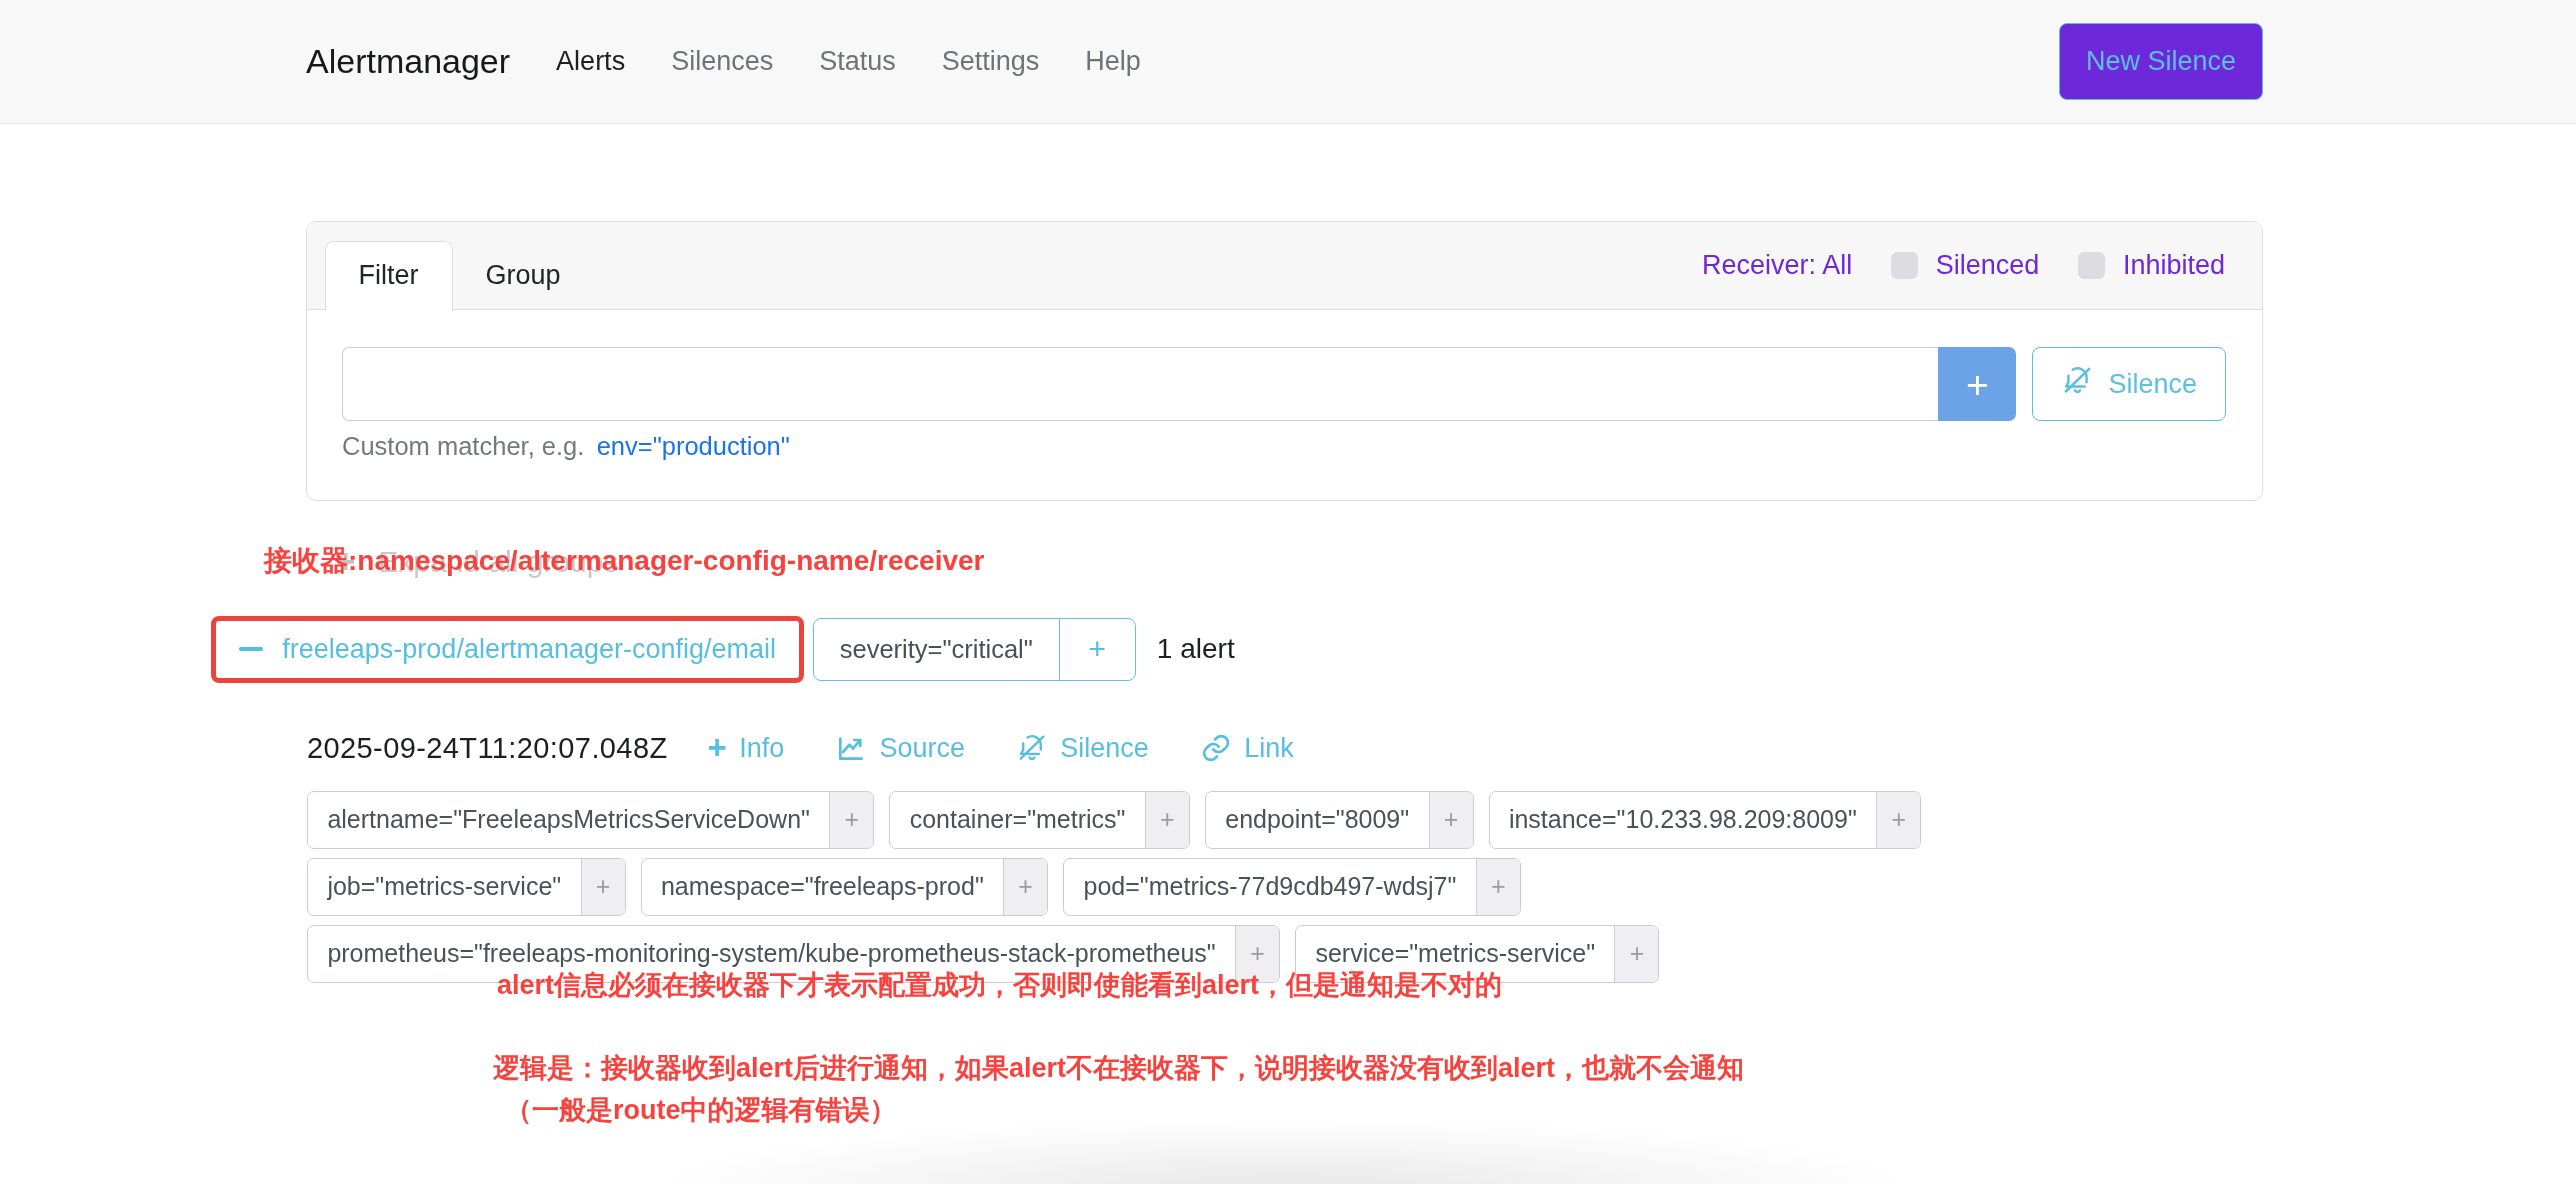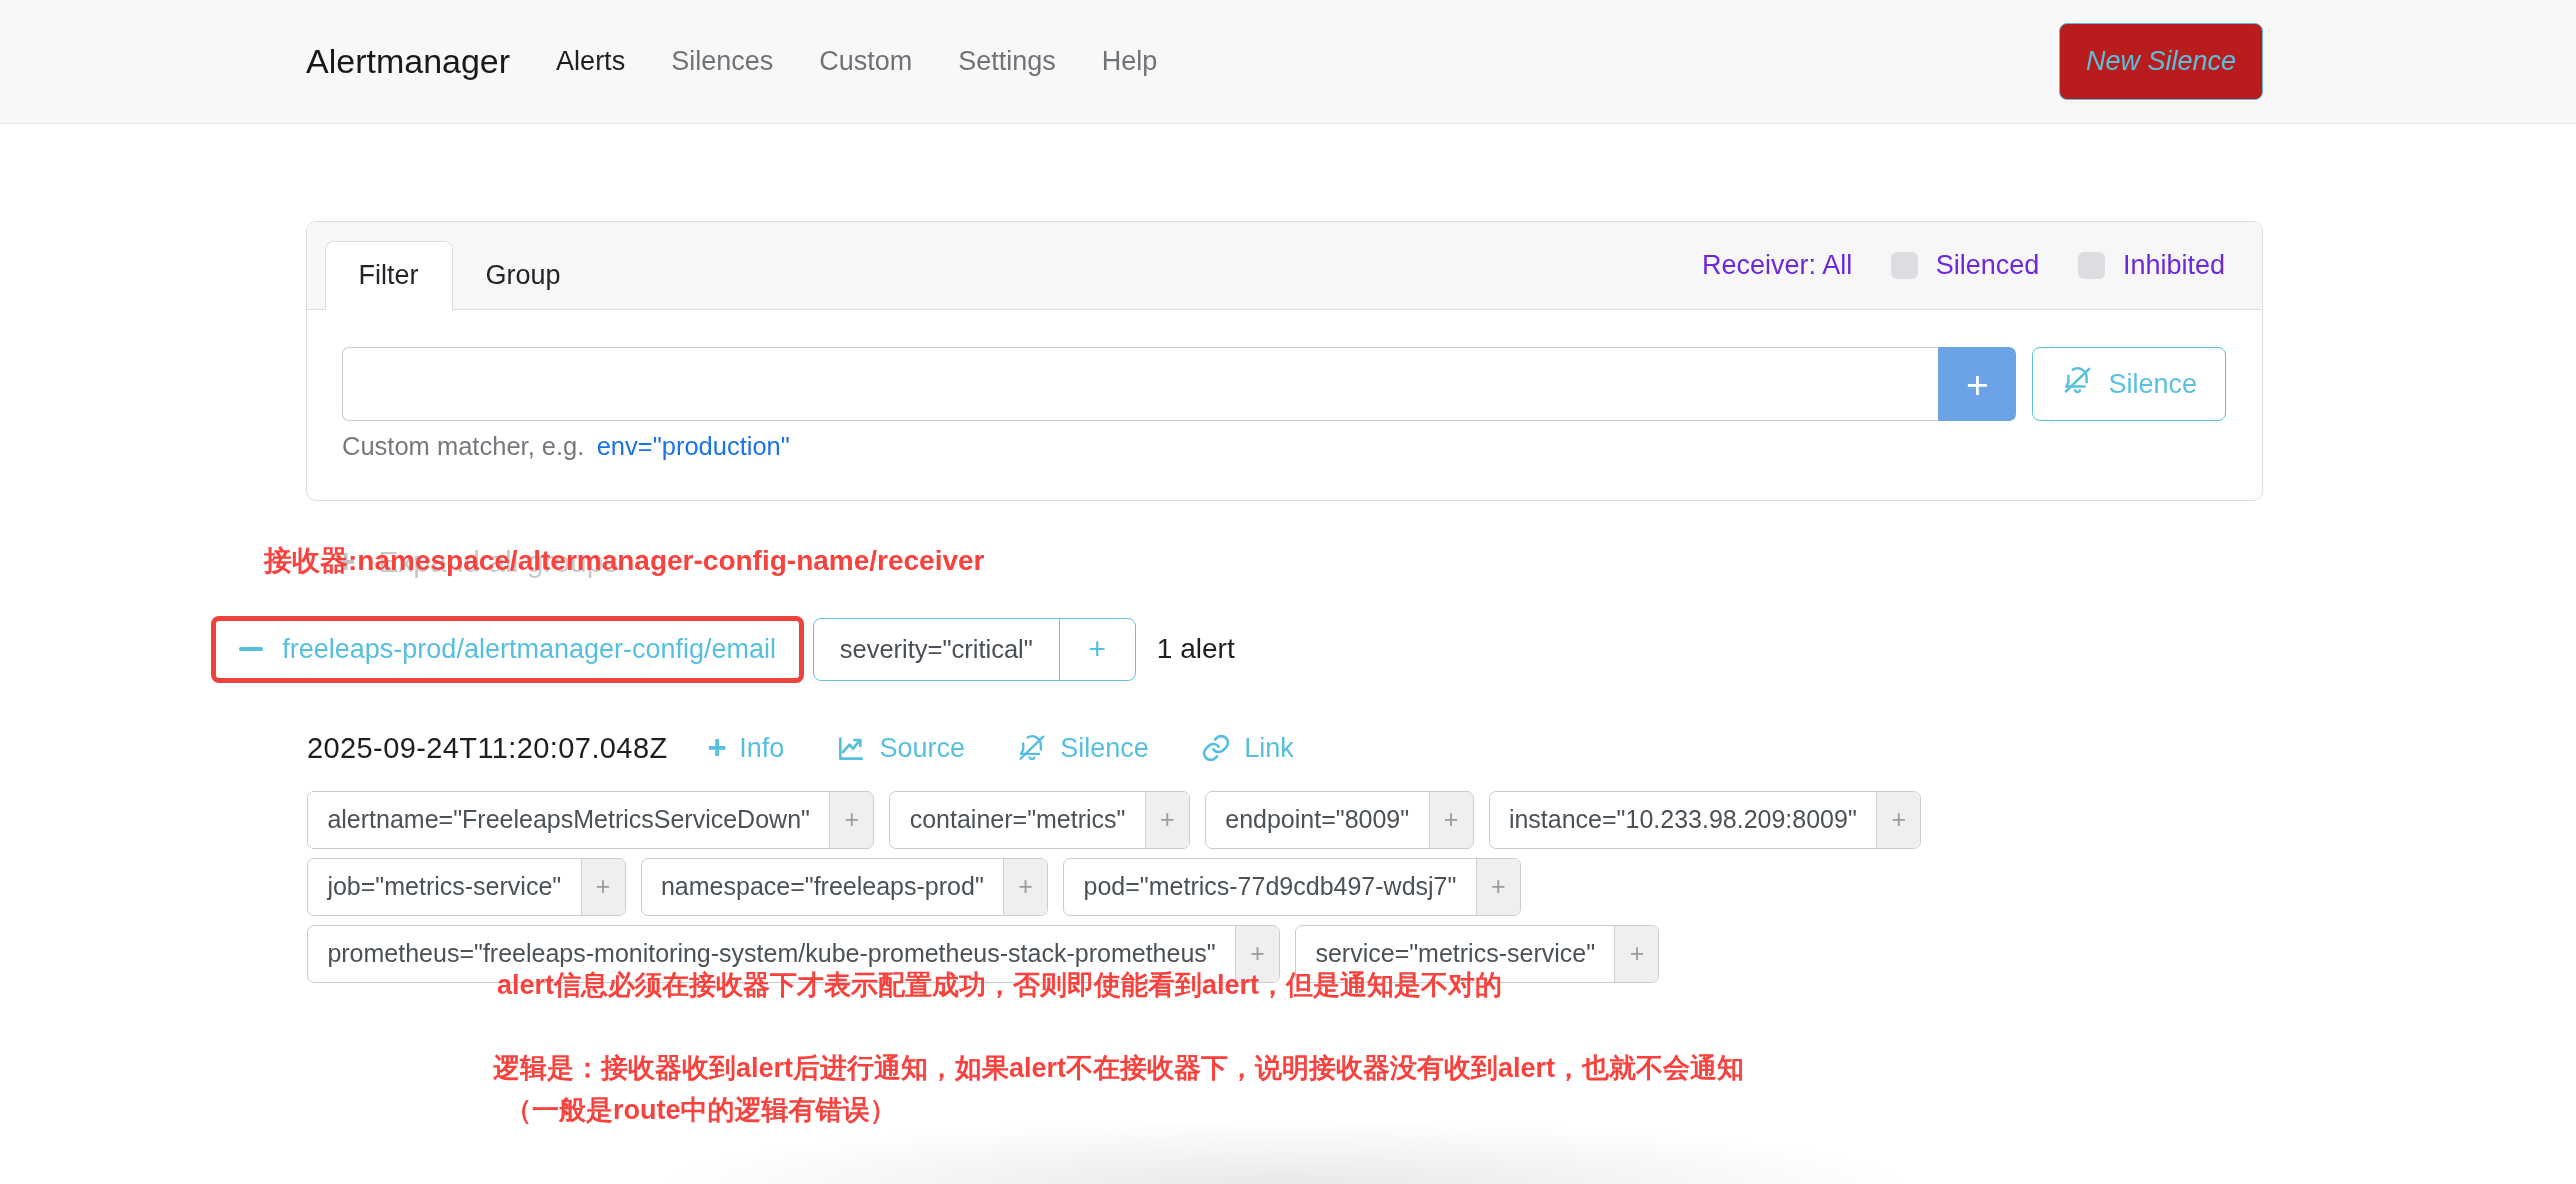"Custom" span.nav-link { text: Custom -> Status }
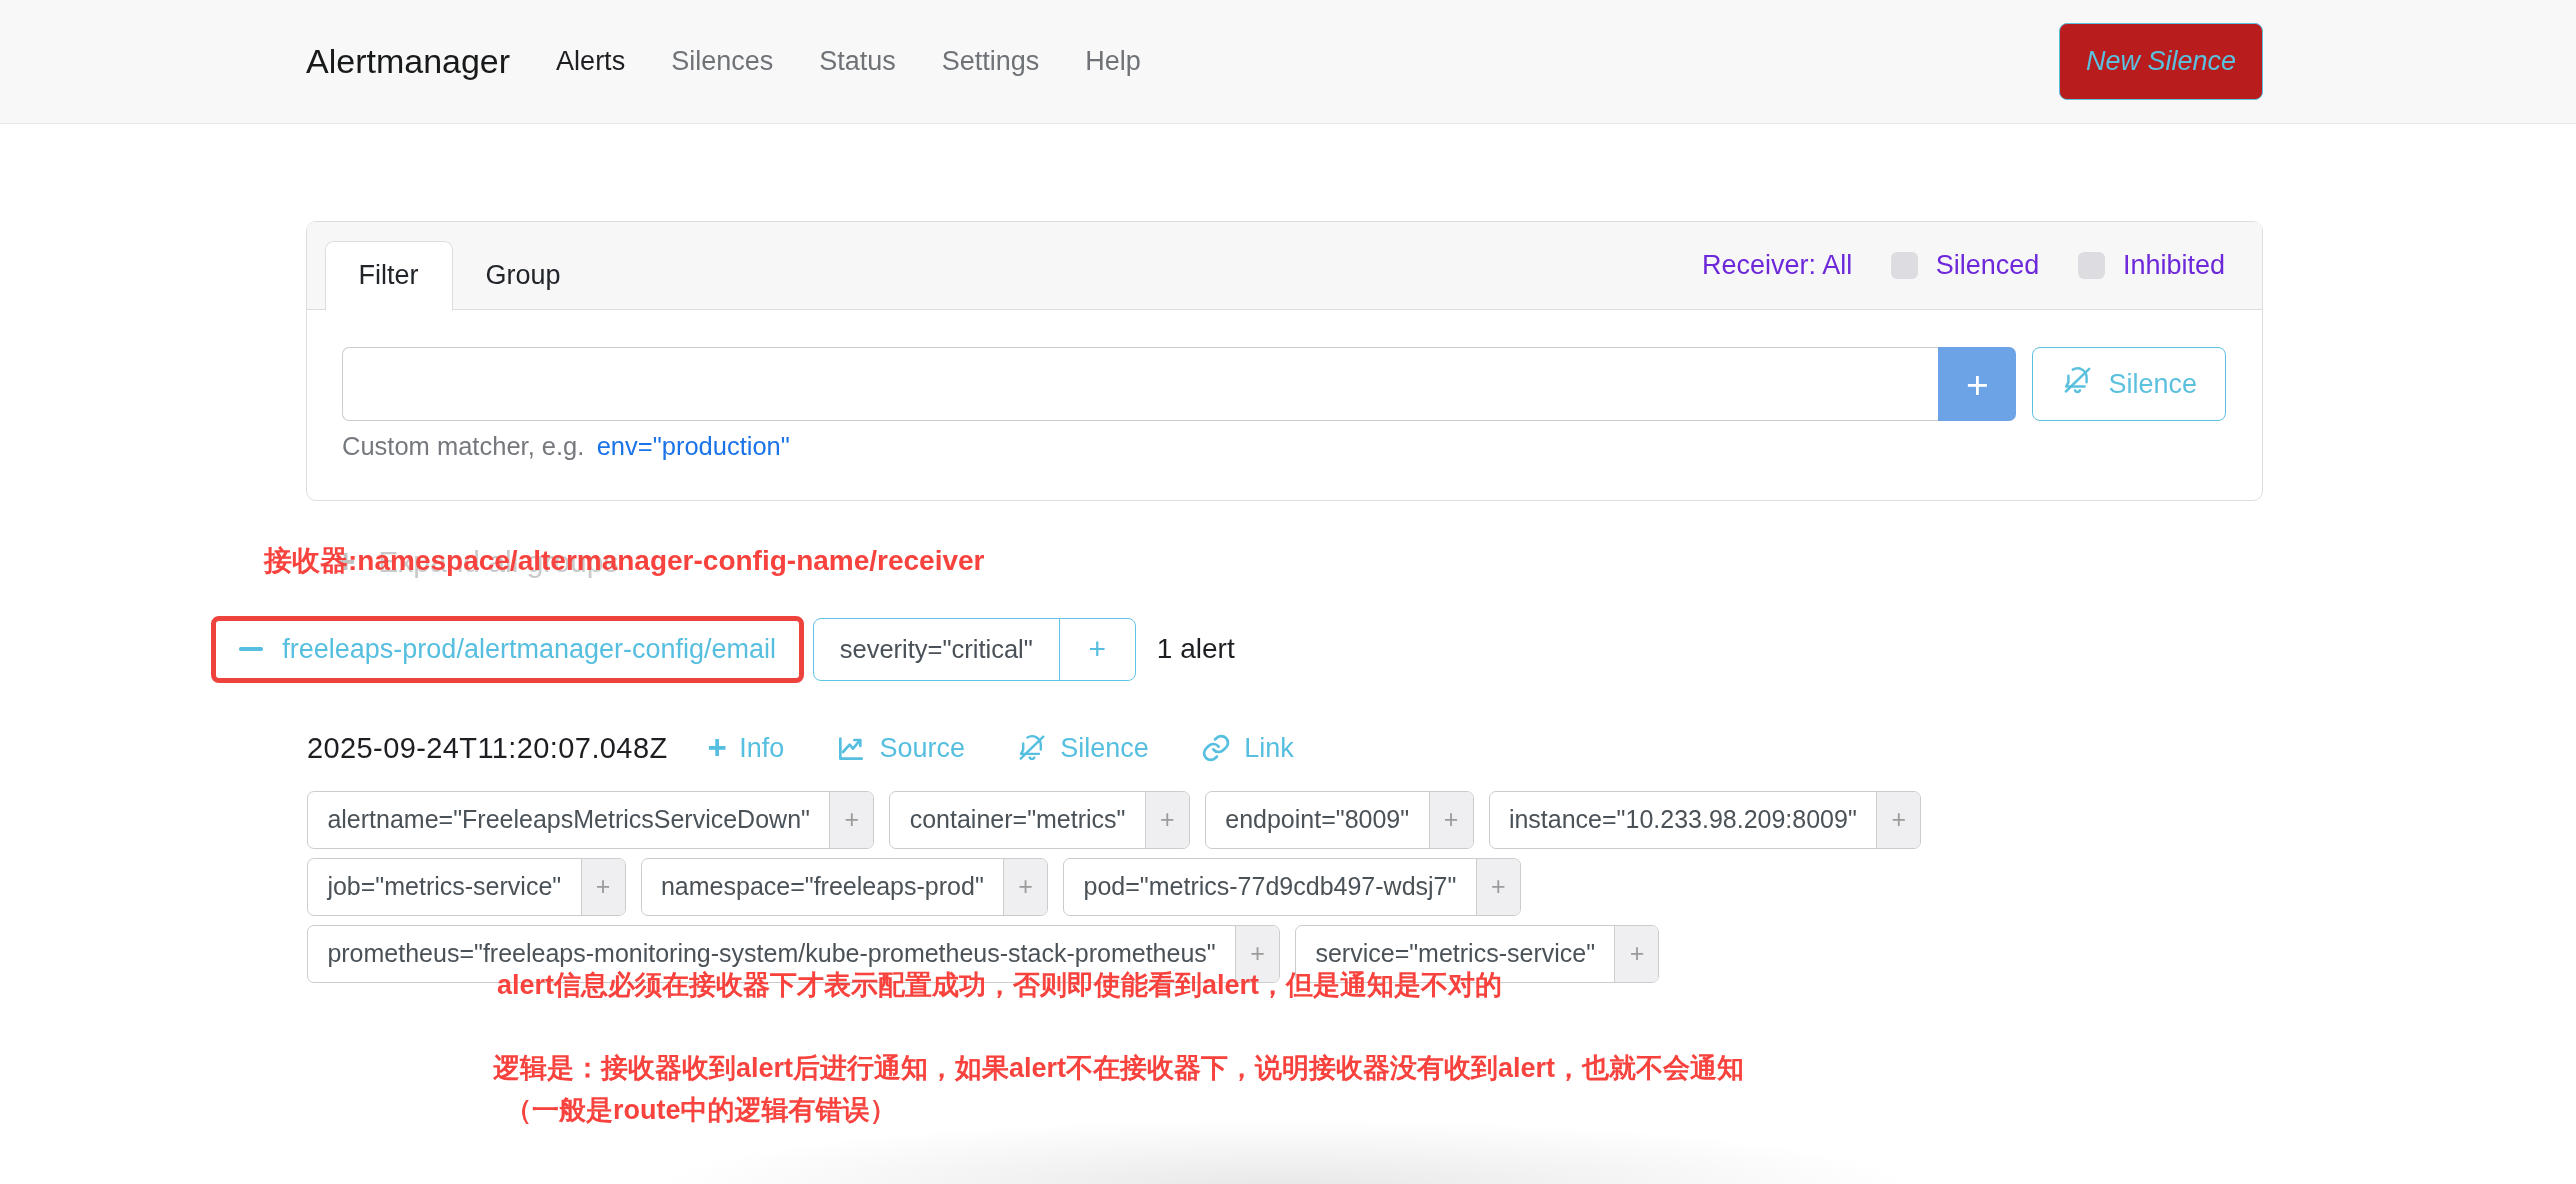"New Silence" .btn-new-silence { background: #b91c1c -> #6d28d9; font-style: italic -> none }
